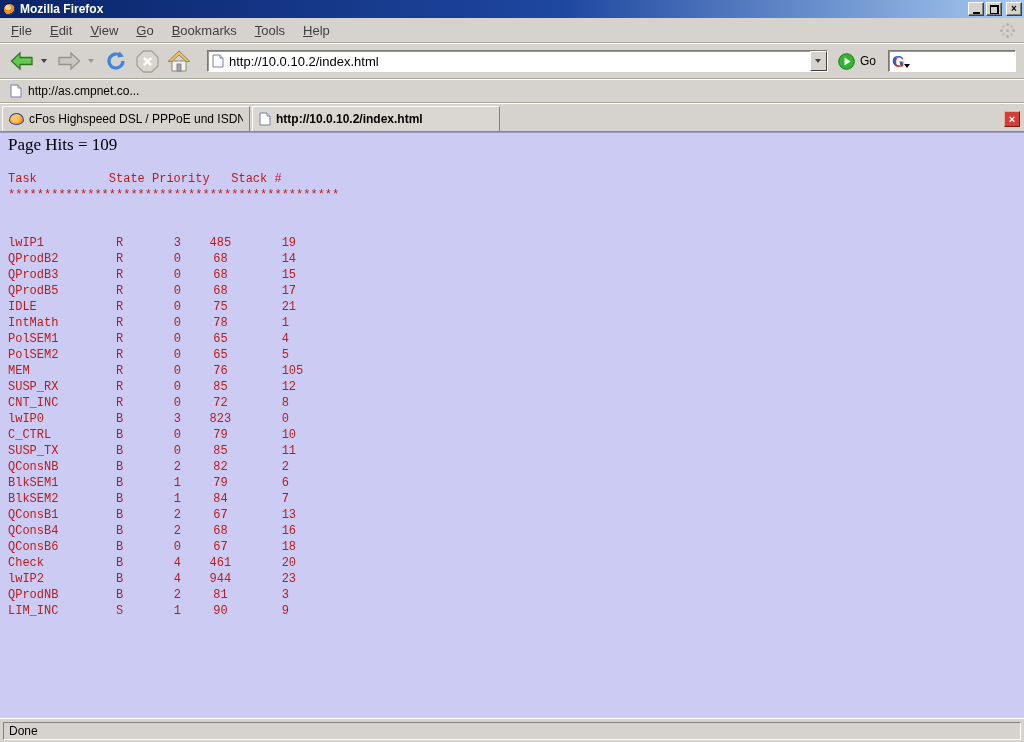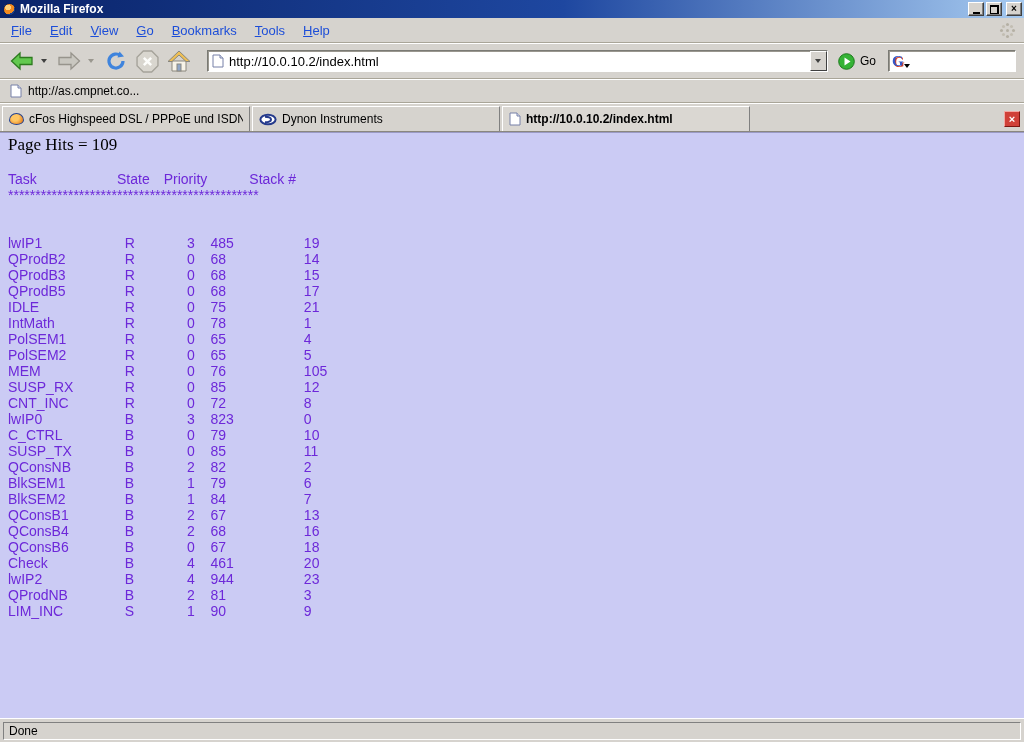"File" .menu-item { color: #1d4ed8 -> #404040 }
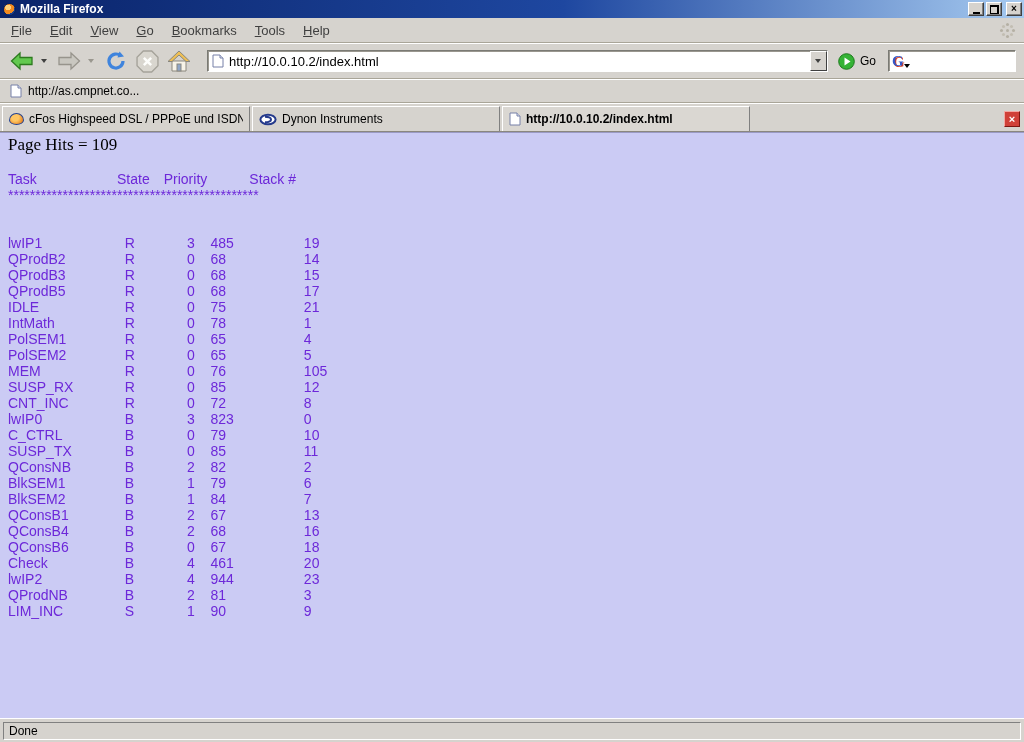"Dynon Instruments" div.tab { html: <div> <svg> <ellipse></ellipse> <path></path> </svg> <span>Dynon Instruments</span> </div> -> none }
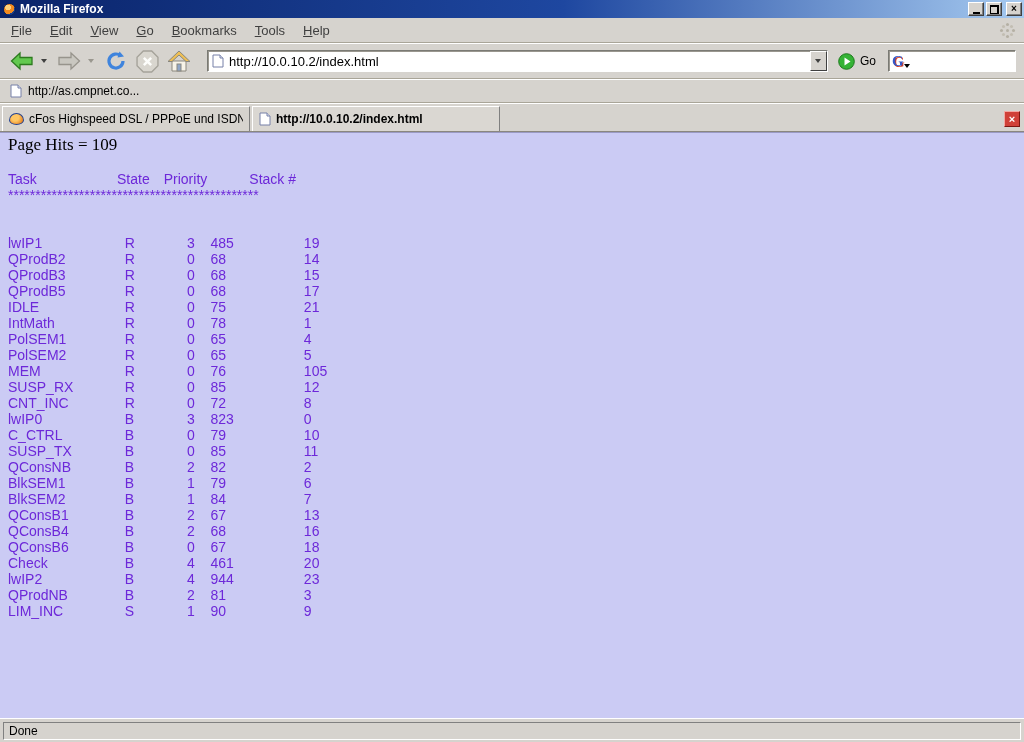"Task" .mono { color: #6d28d9 -> #b91c1c; font-family: Liberation Sans, sans-serif -> Liberation Mono, monospace; font-size: 14px -> 12px }
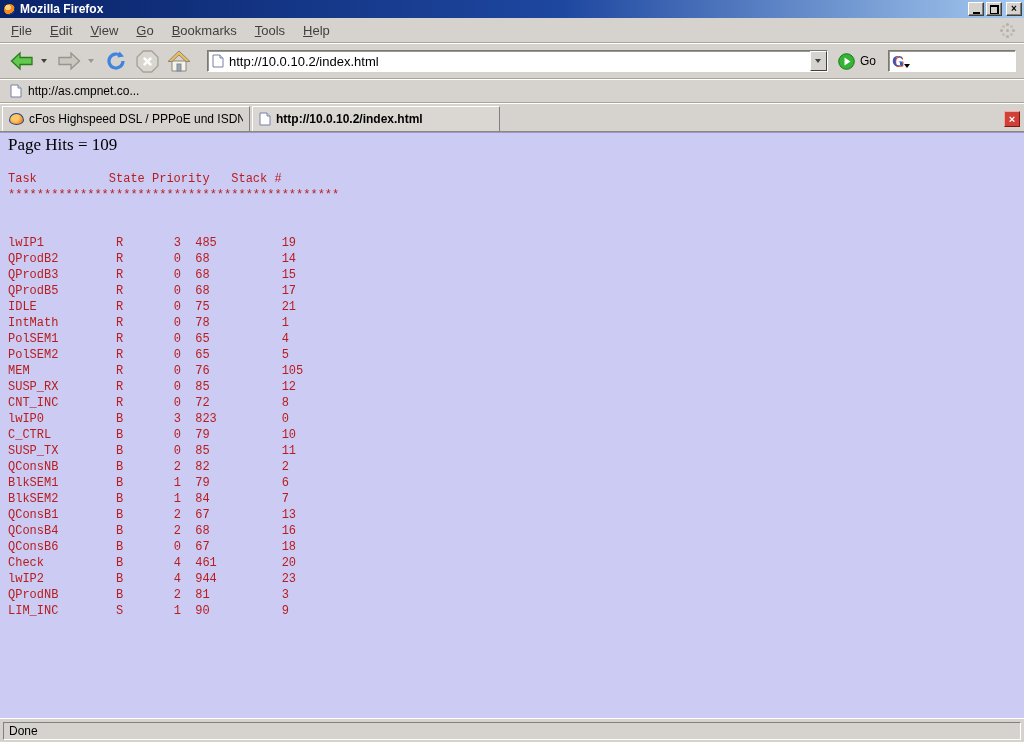"485" .c-stack { text-align: left -> center }
